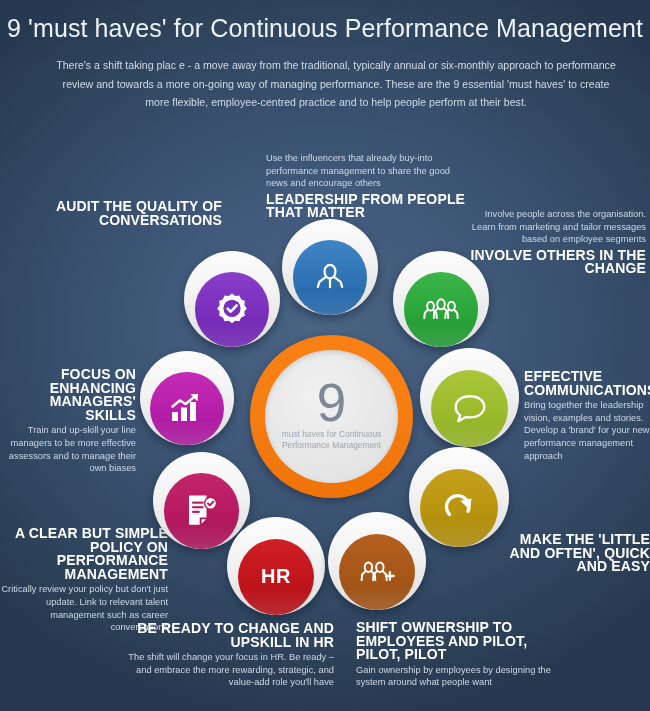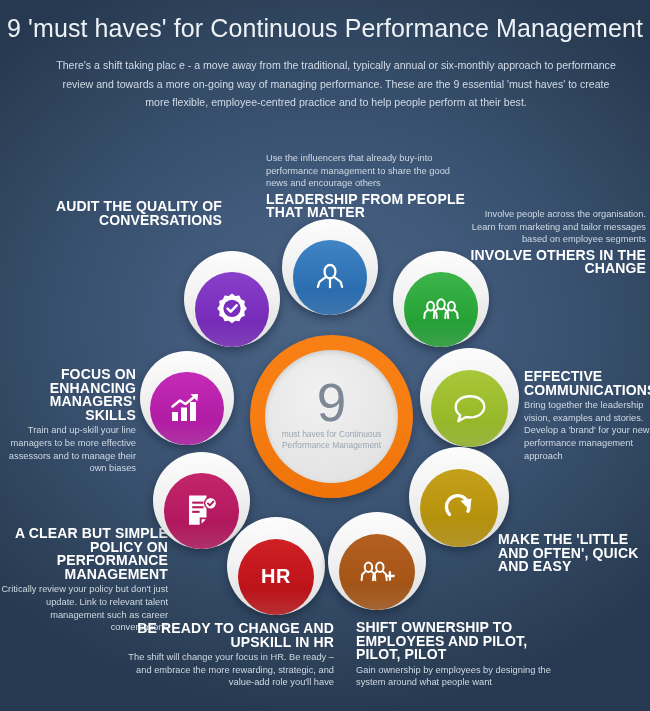"MAKE THE 'LITTLE AND OFTEN'," .c-little { text-align: left -> right }
